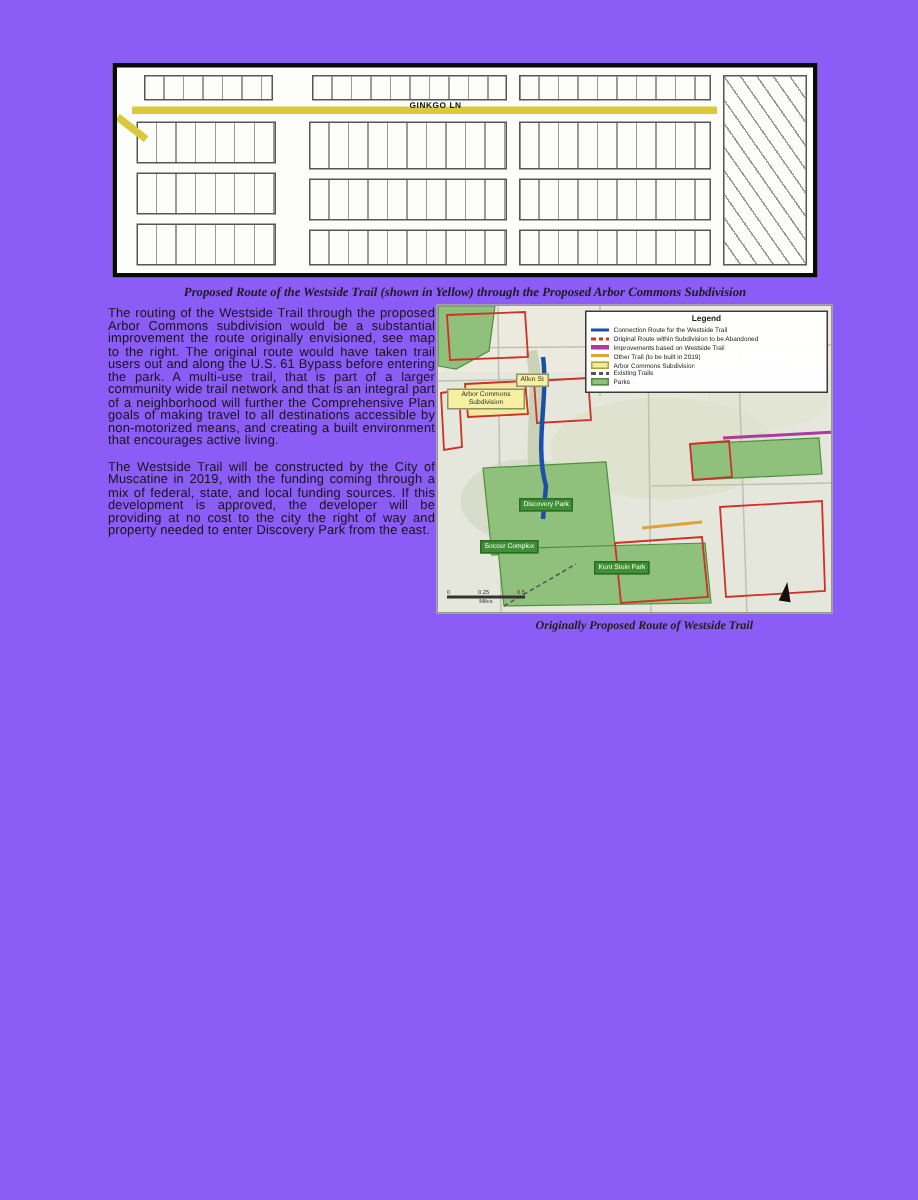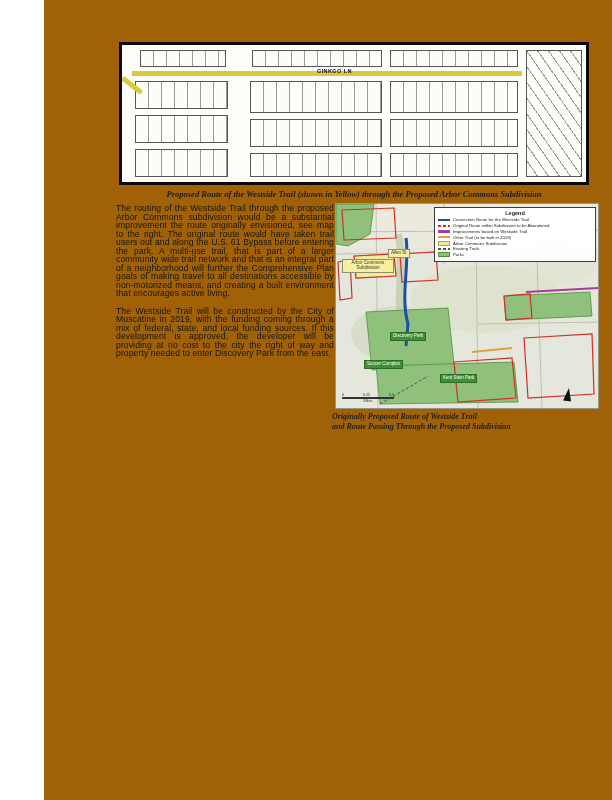"Proposed Route of the Westside" .page { background: #a16207 -> #8b5cf6; margin-left: 44px -> none }
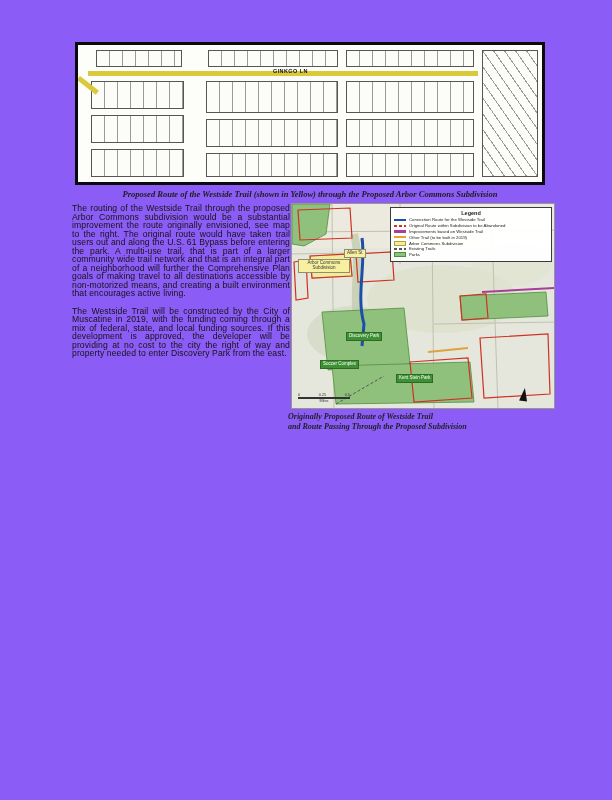"Originally Proposed Route of Westside" .caption-gis { text-align: left -> right }
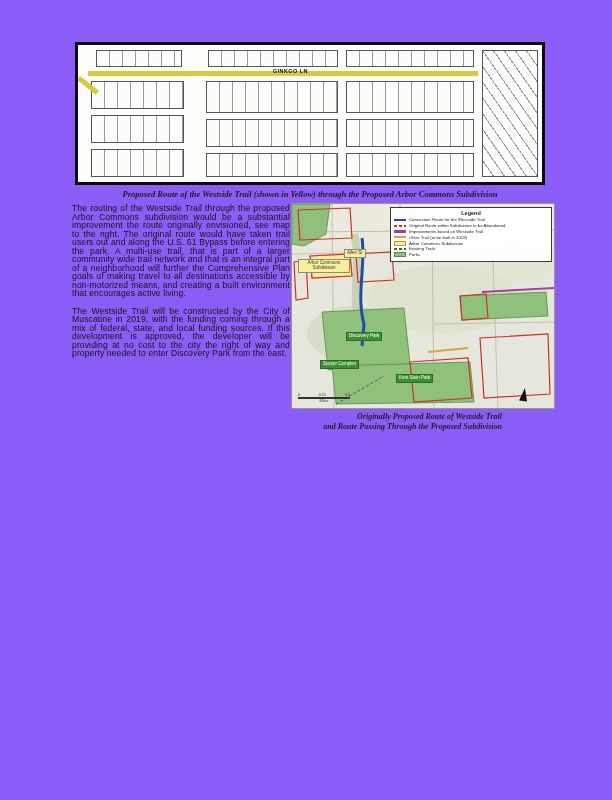"and Route Passing Through the" div { html: <div>and Route Passing Through the Proposed Subdivision</div> -> none }
